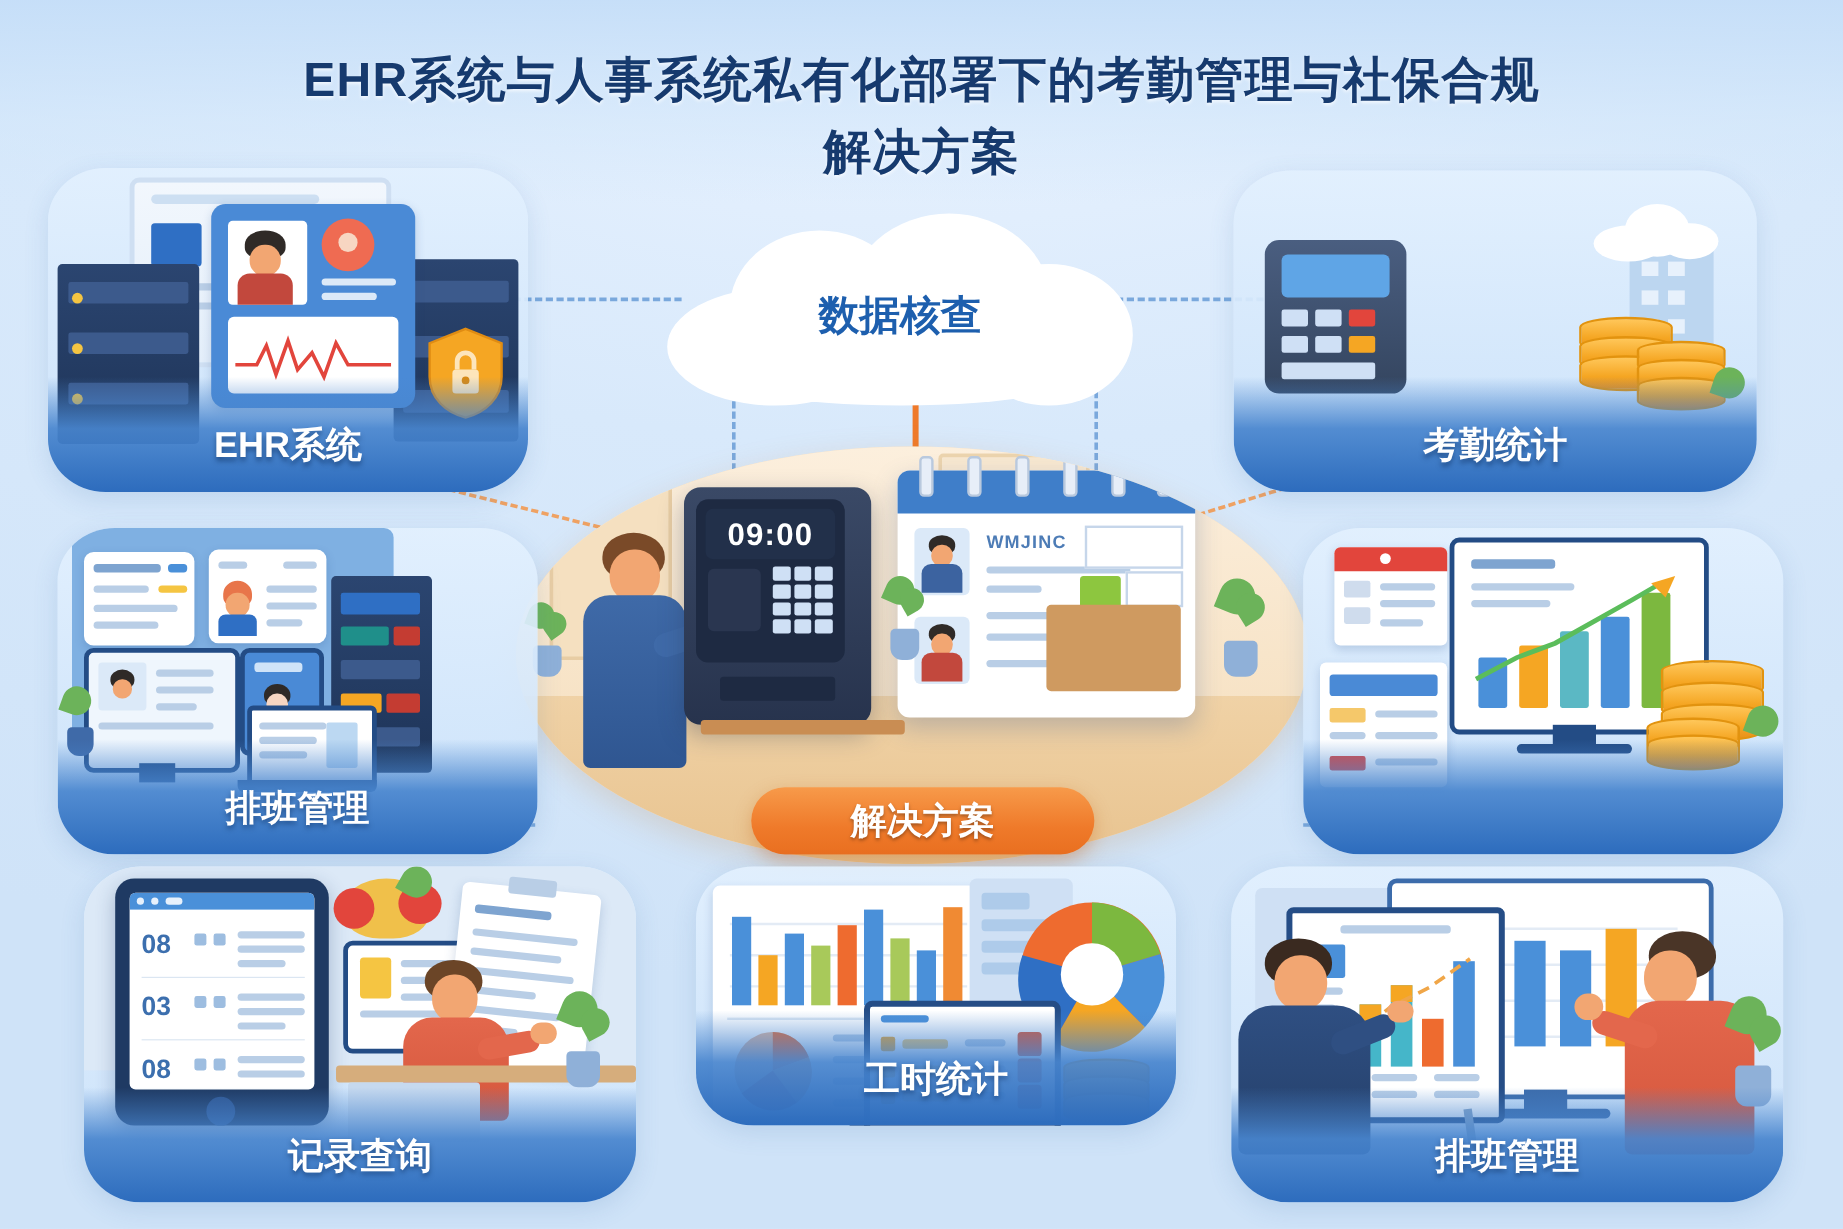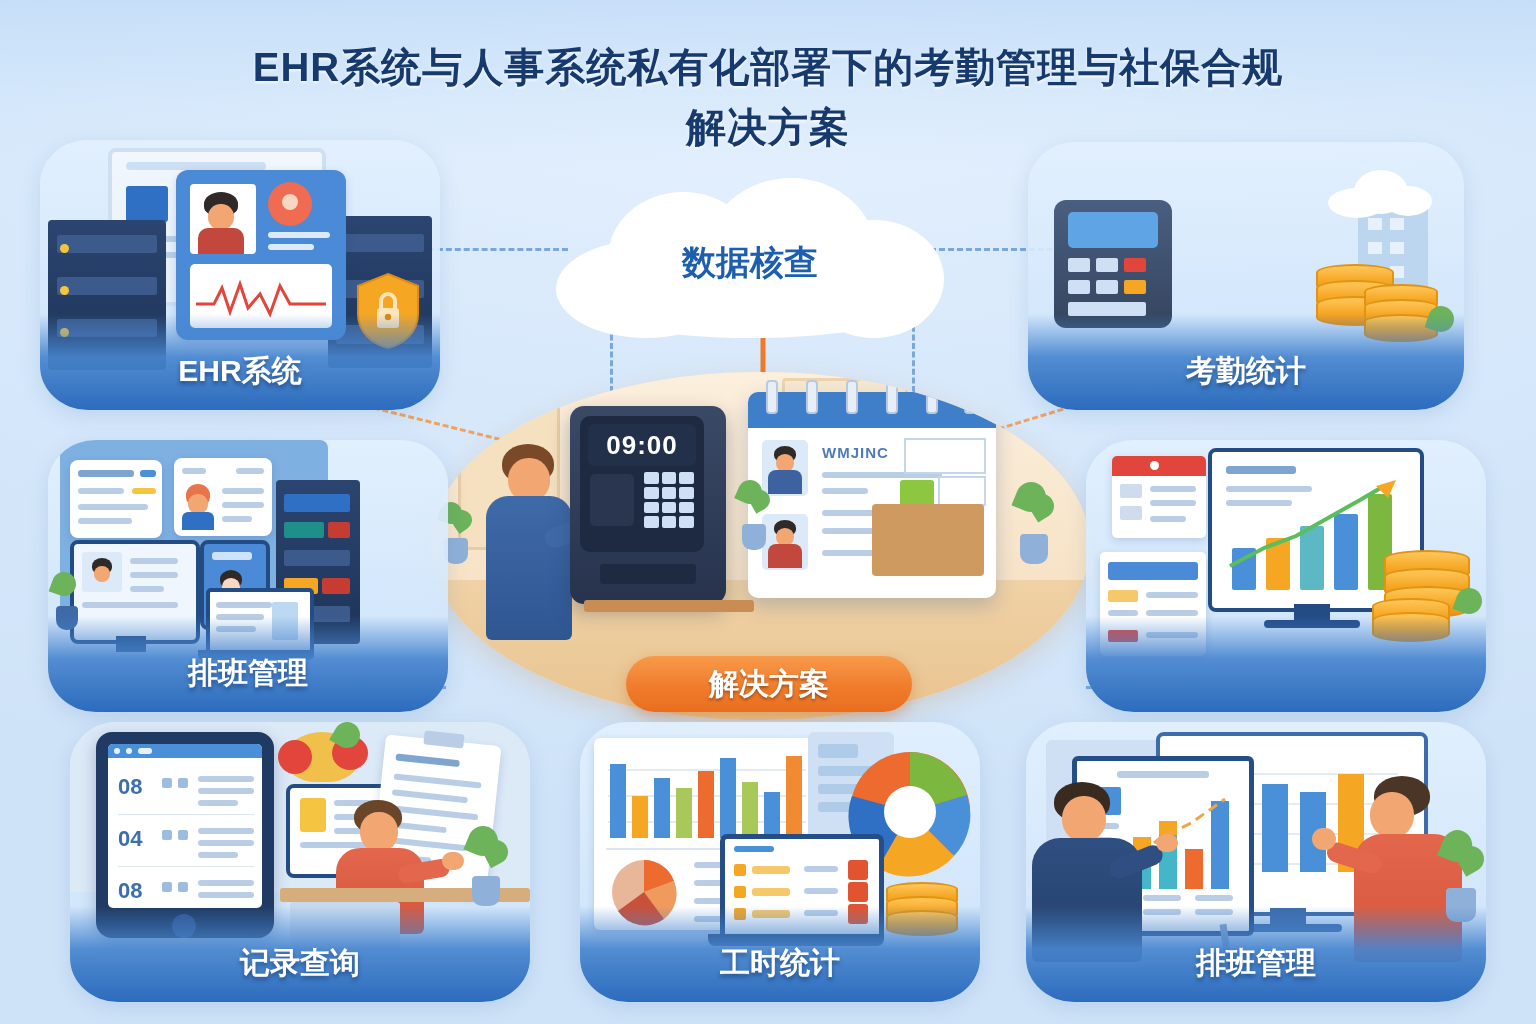"04" span { text: 04 -> 03 }
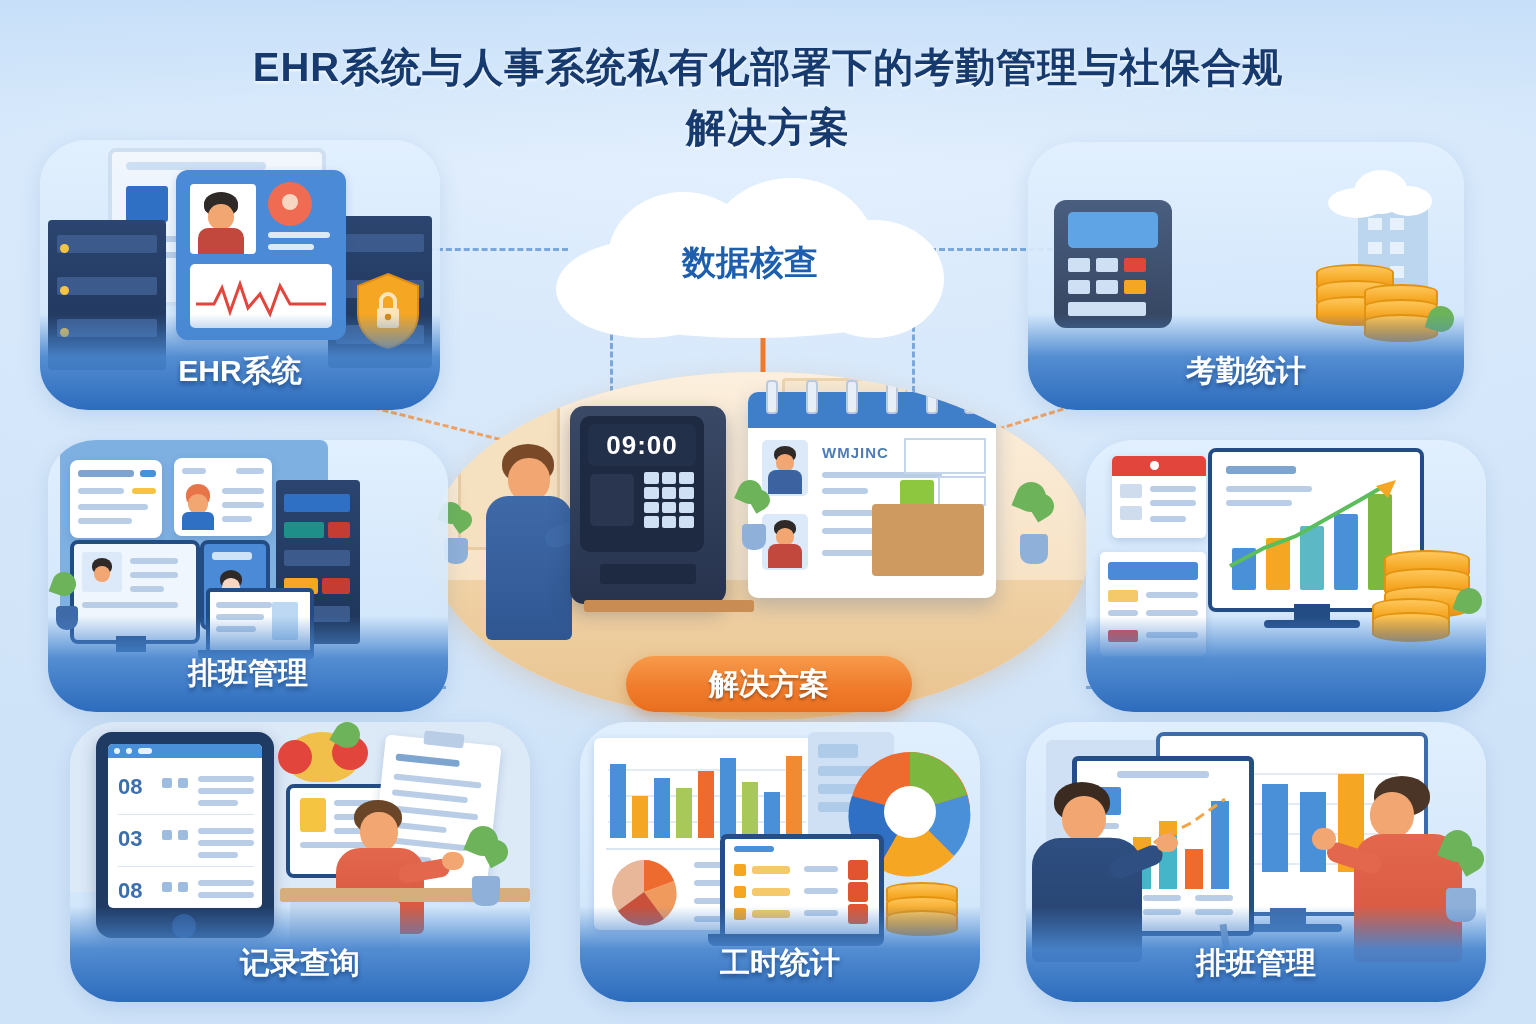"工时统计" div.abs { height: 280px -> 216px }
